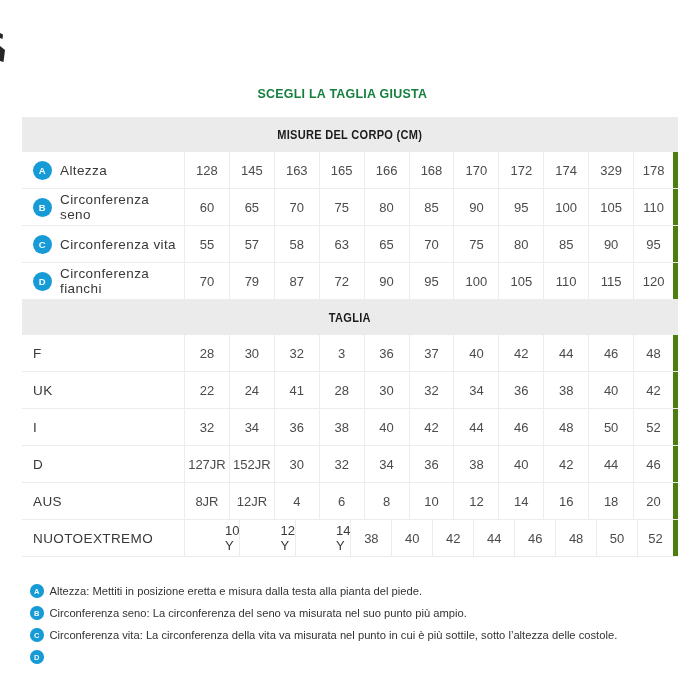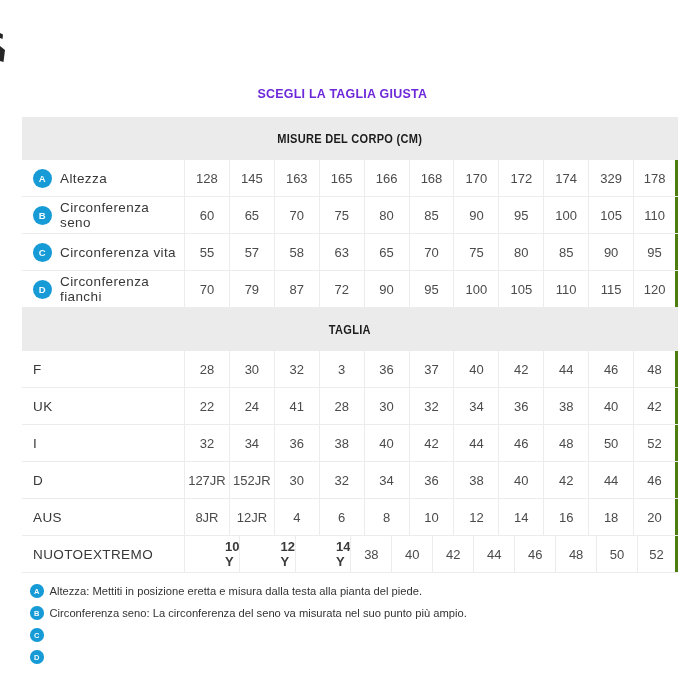"SCEGLI LA TAGLIA GIUSTA" .page-title { color: #6d28d9 -> #15803d }
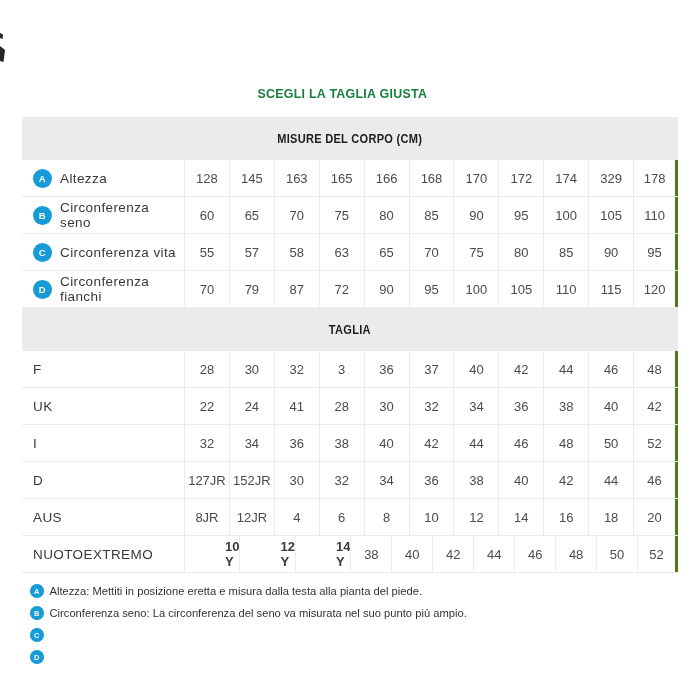"MISURE DEL CORPO (CM)" .section-header { height: 43px -> 35px }
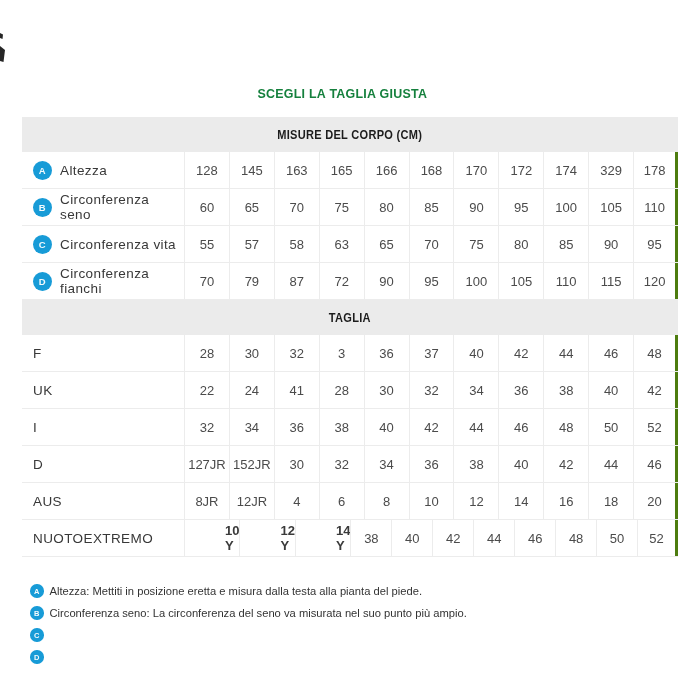"178" .trow .value-cell:last-child { border-right: 3px solid #4d7c0f -> 5px solid #4d7c0f }
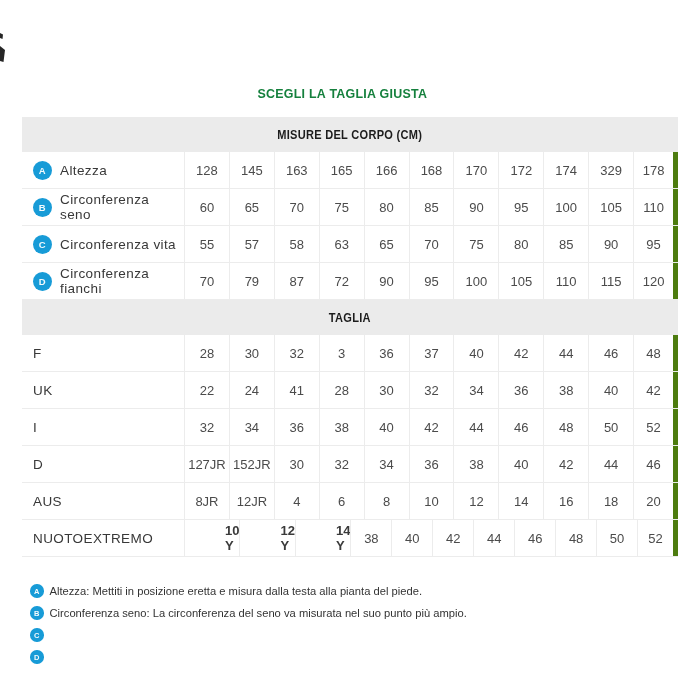"10 Y" .value-cell.bold { font-weight: bold -> normal }
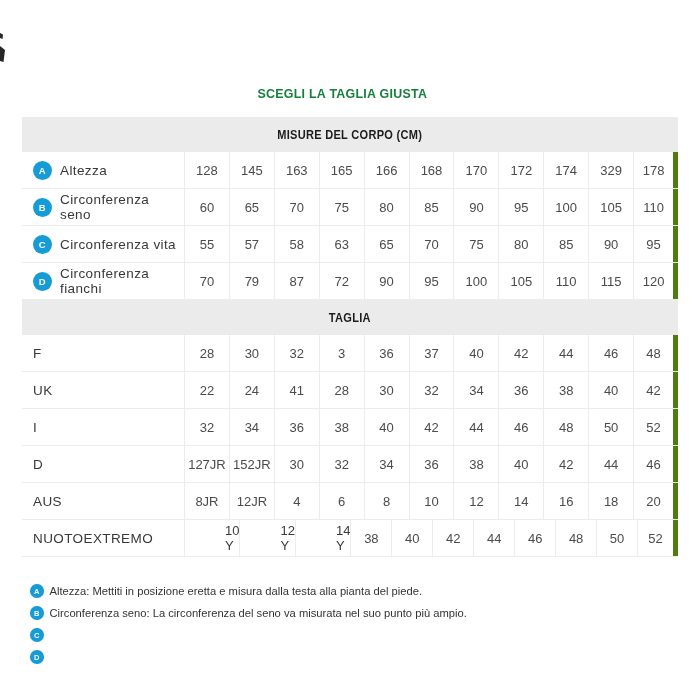"Circonferenza vita: La circonferenza" span { html: none -> <span>Circonferenza vita: La circonferenza della vita va misurata nel punto in cui è più sottile, sotto l’altezza delle costole.</span> }
